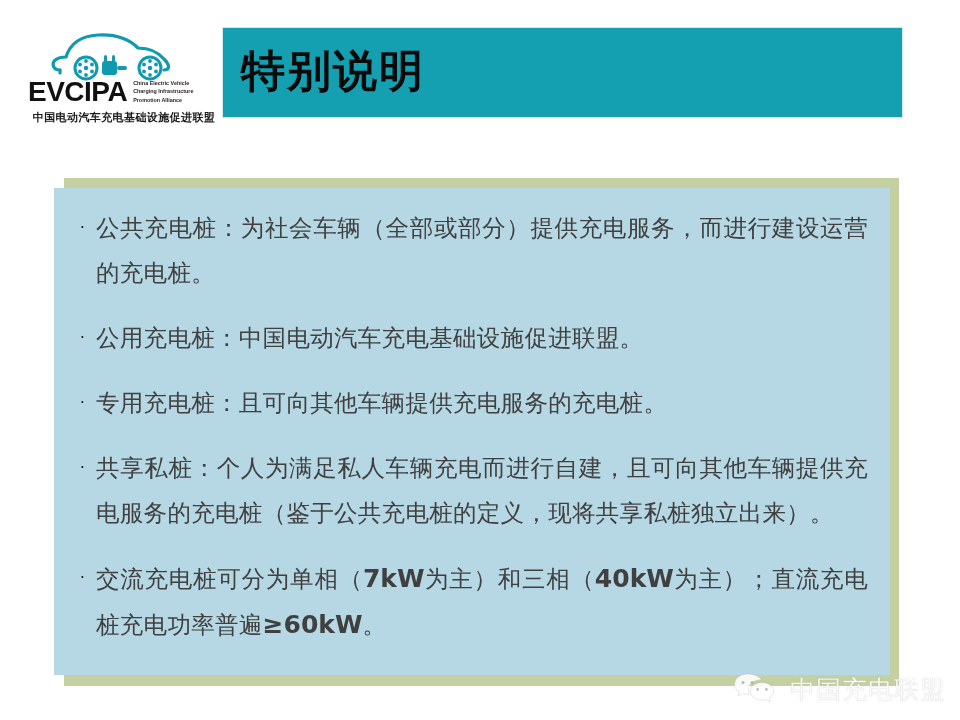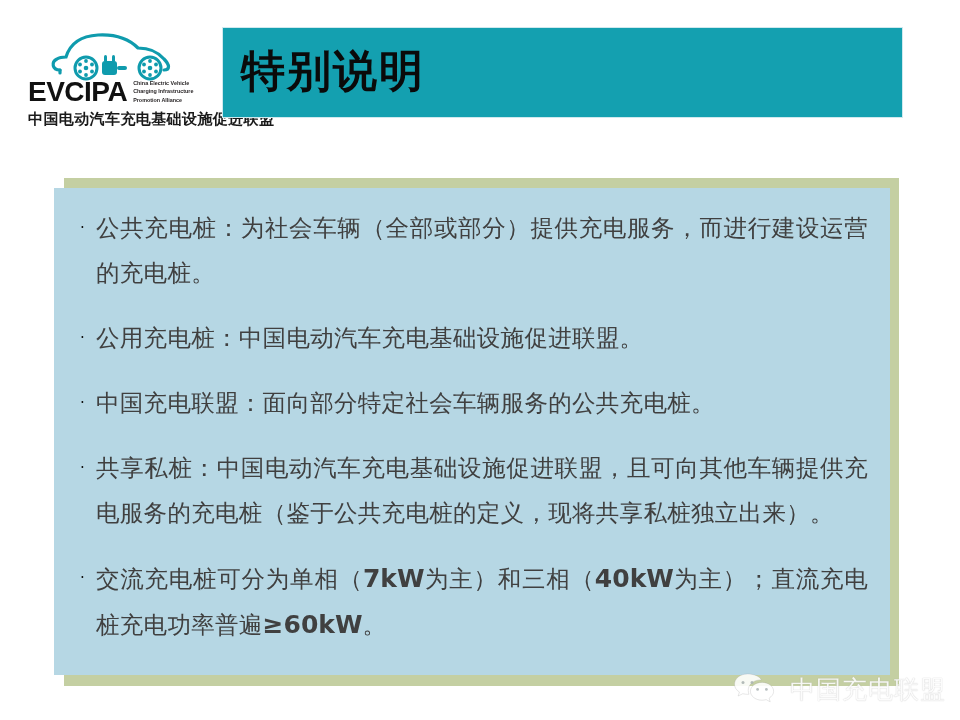"中国电动汽车充电基础设施促进联盟" #logo-cn { font-size: 15px -> 11px }
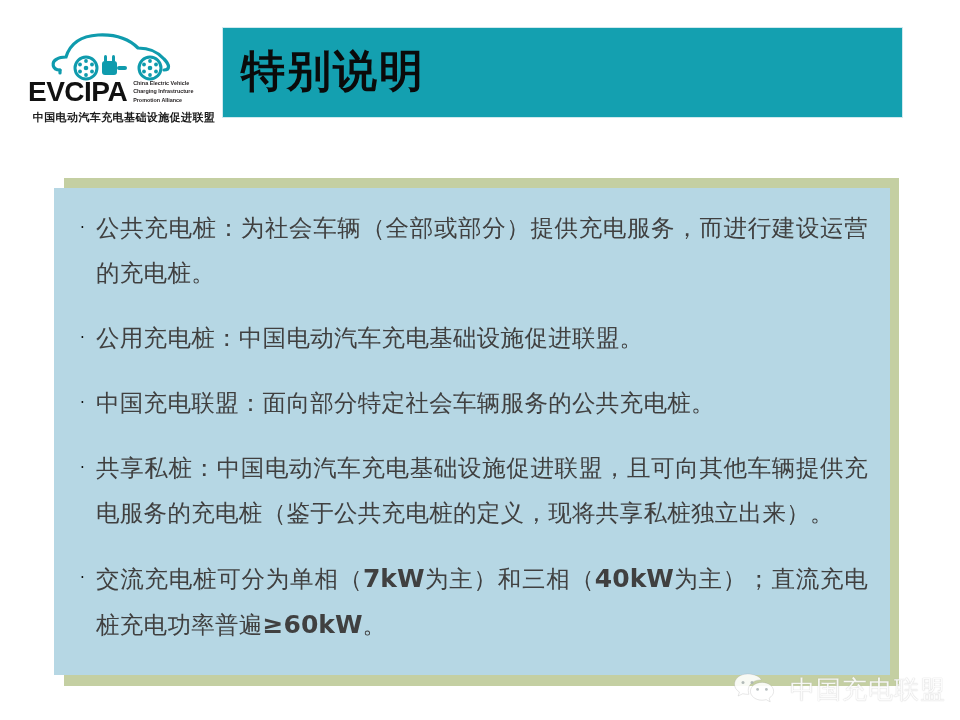"中国充电联盟：面向部分特定社会车辆服务的公共充电桩。" span.bullet-body { text: 中国充电联盟：面向部分特定社会车辆服务的公共 -> 专用充电桩：且可向其他车辆提供充电服务的 }
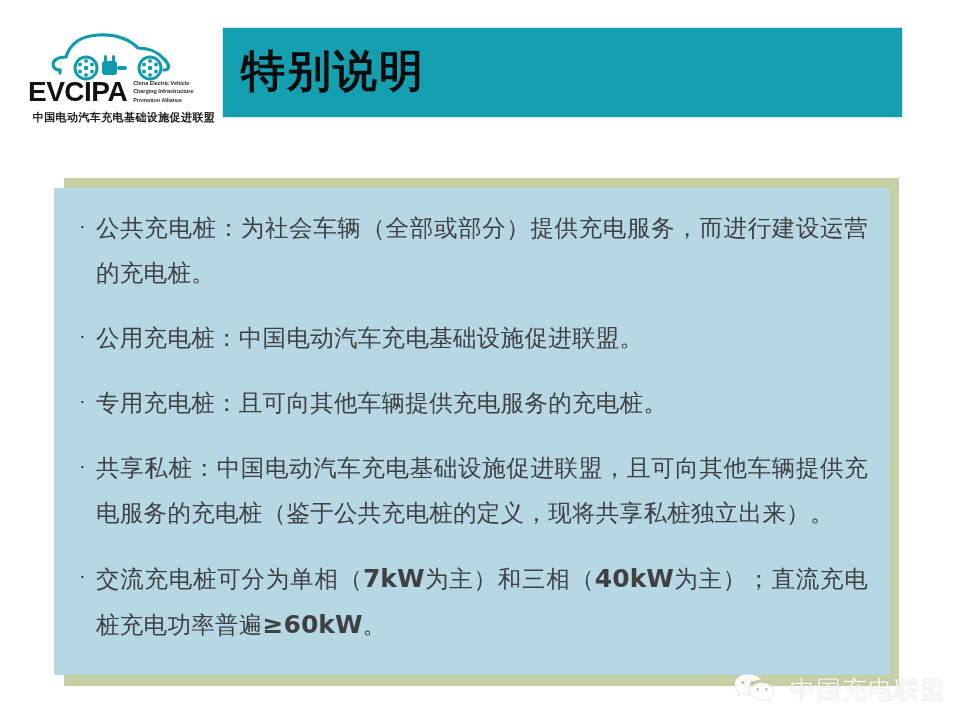"共享私桩：中国电动汽车充电基础设施促进联盟，且可向其他车辆提供充电服务的充电桩（" span.bullet-body { text: 中国电动汽车充电基础设施促进联盟 -> 个人为满足私人车辆充电而进行自建 }
